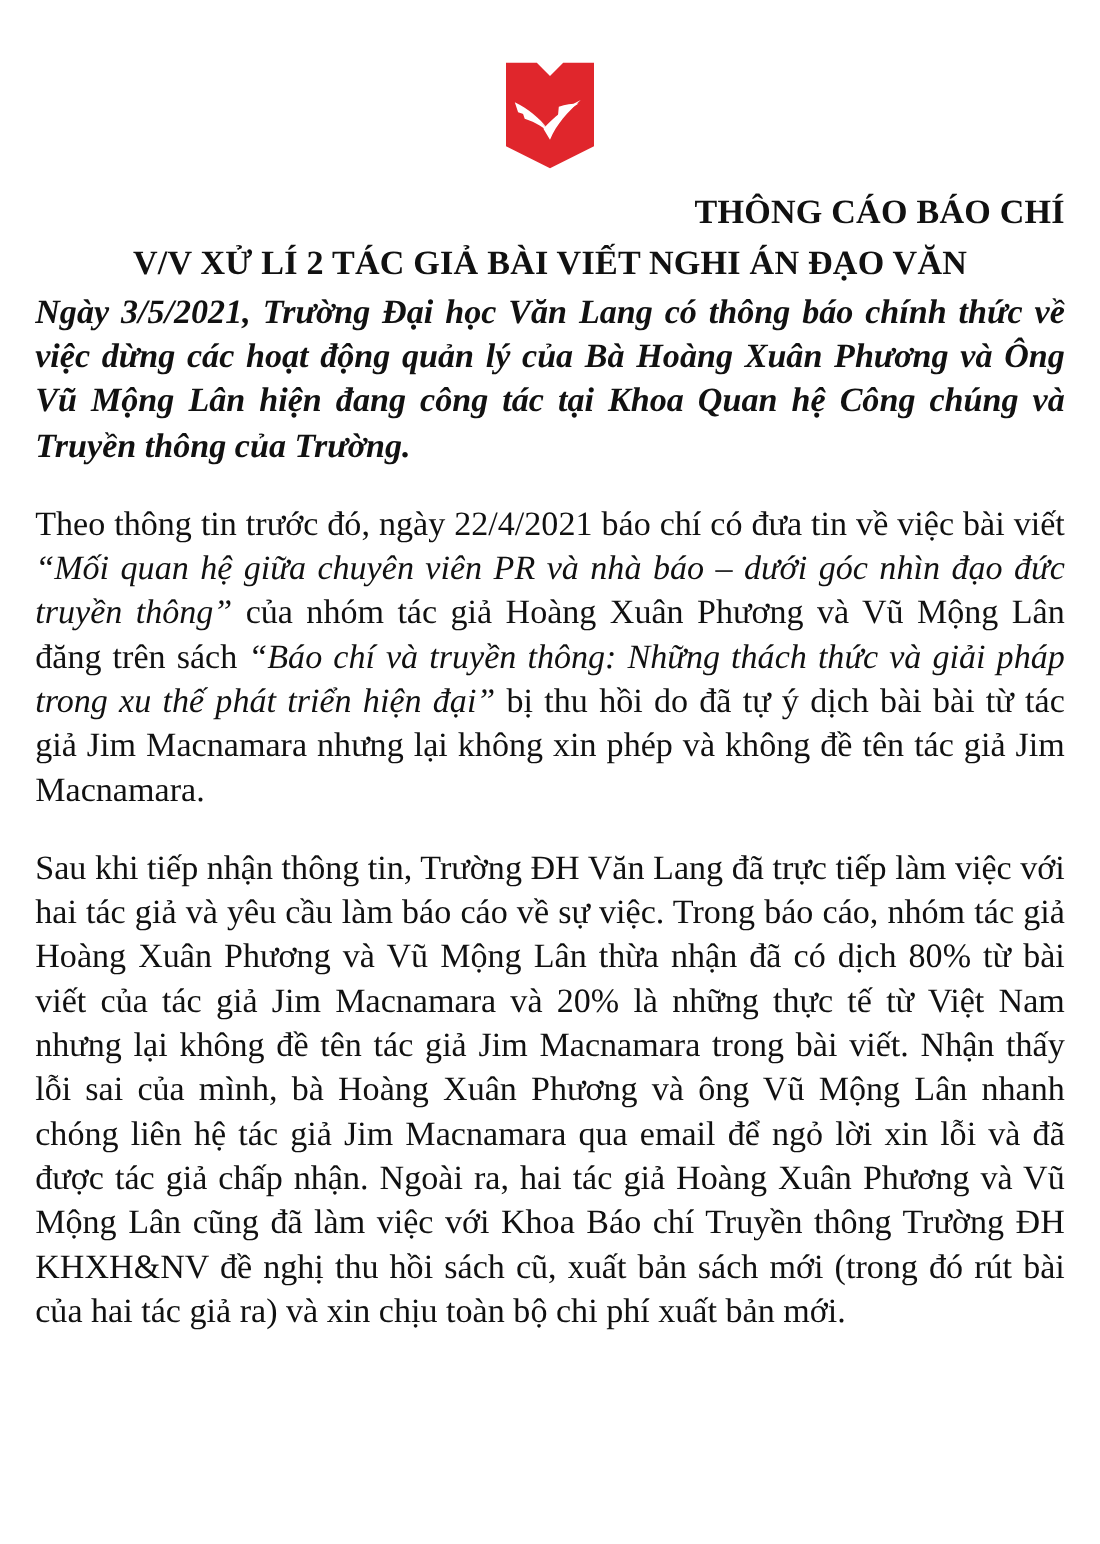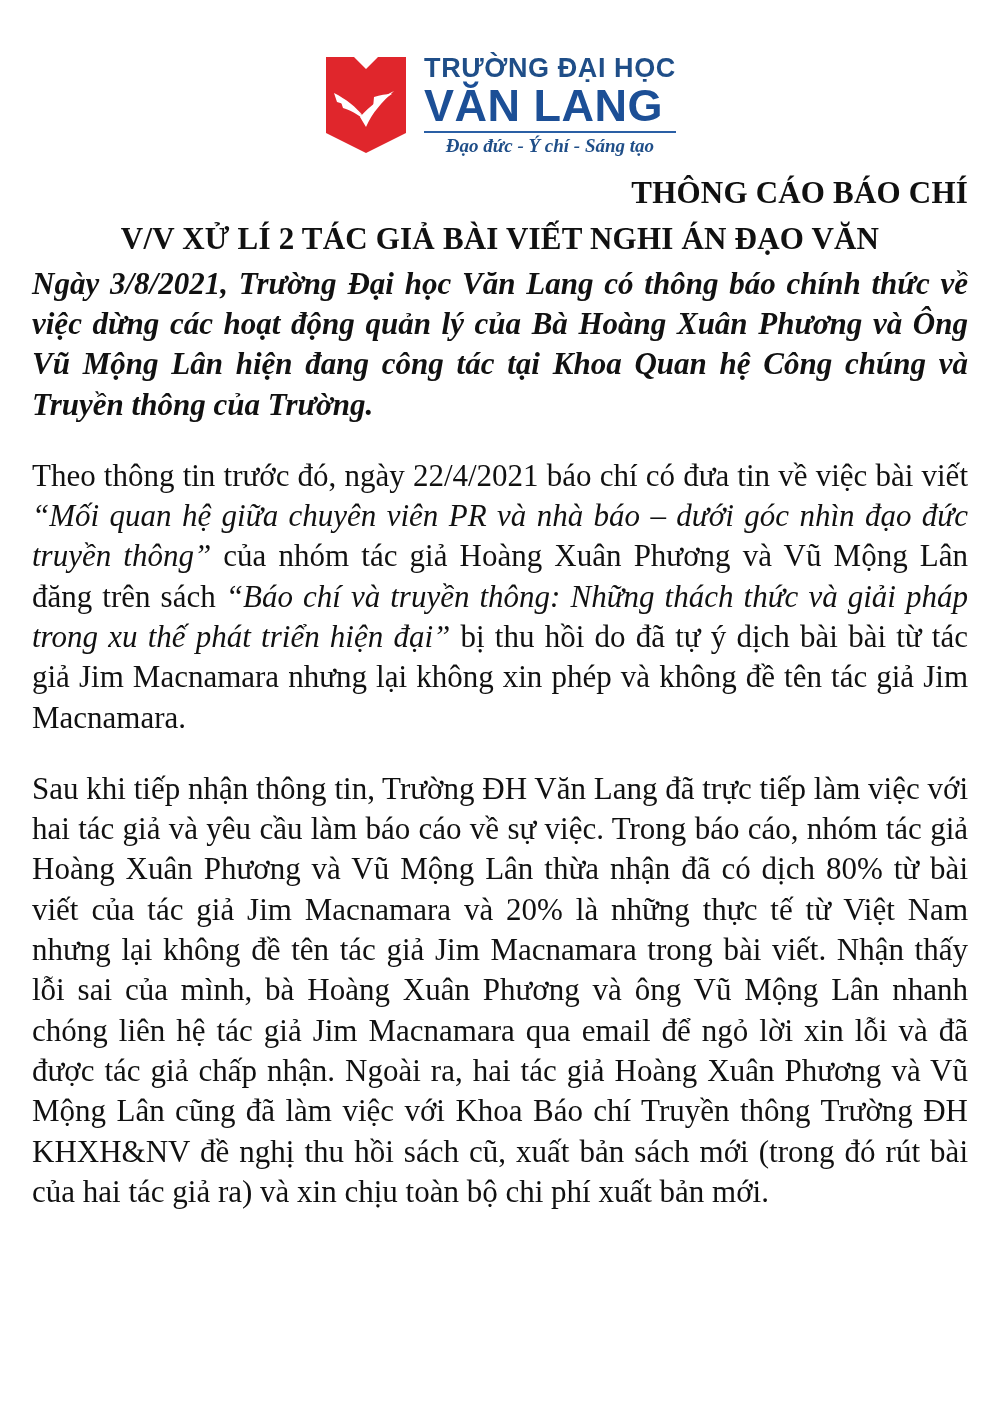"TRƯỜNG ĐẠI HỌC" div.logo-text { html: <div> <div>TRƯỜNG ĐẠI HỌC</div> <div>VĂN LANG</div> <div></div> <div>Đạo đức - Ý chí - Sáng tạo</div> </div> -> none }
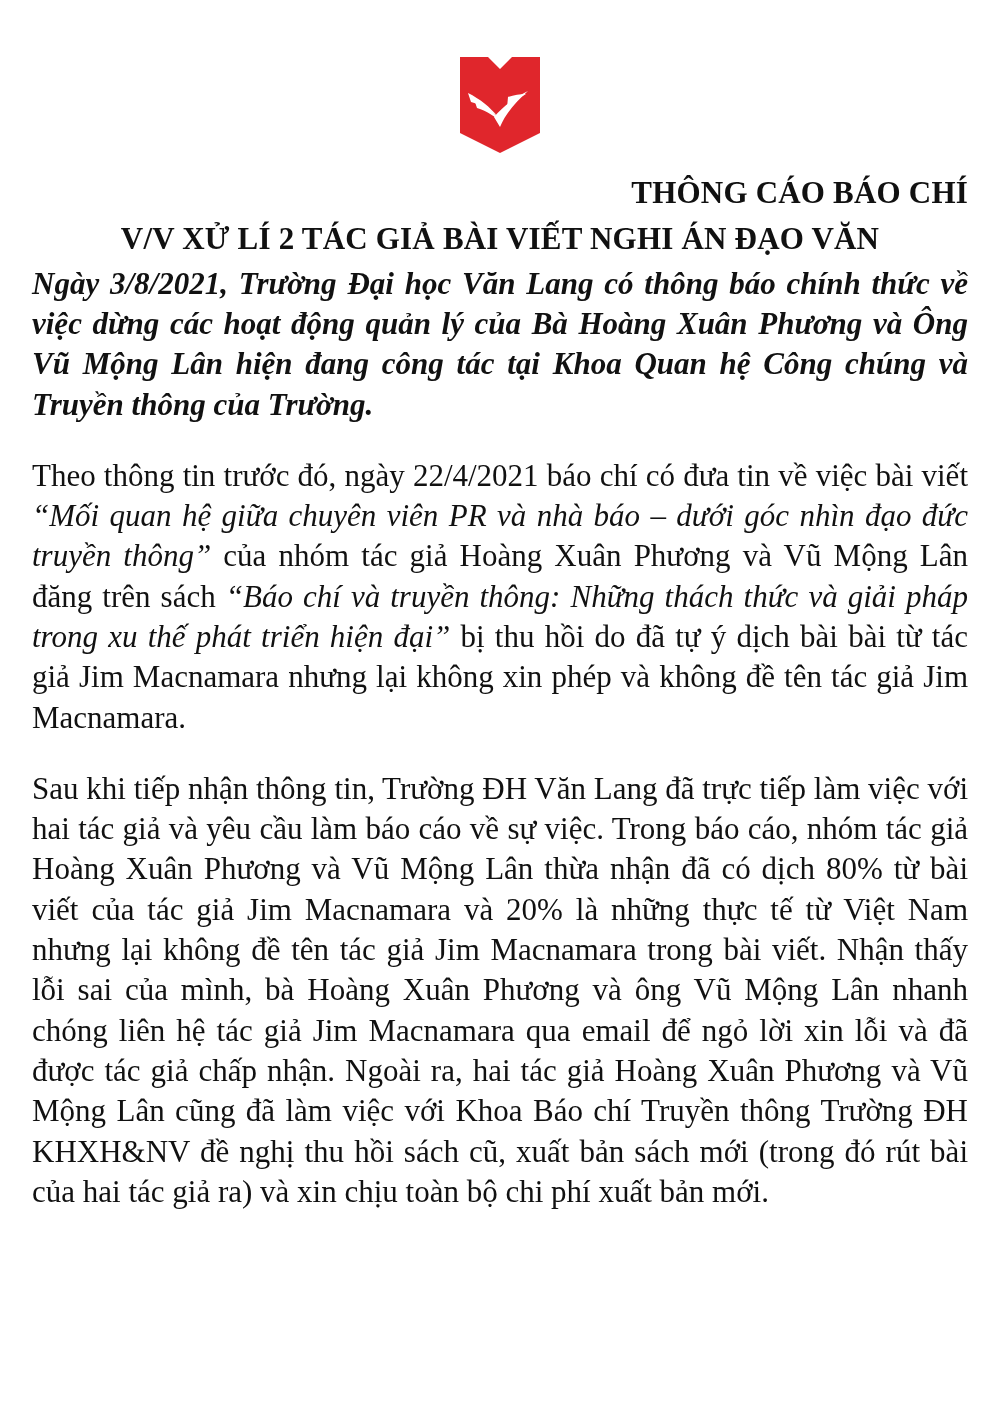"Ngày 3/8/2021, Trường Đại học" p.lead { text: 3/8/2021 -> 3/5/2021 }
